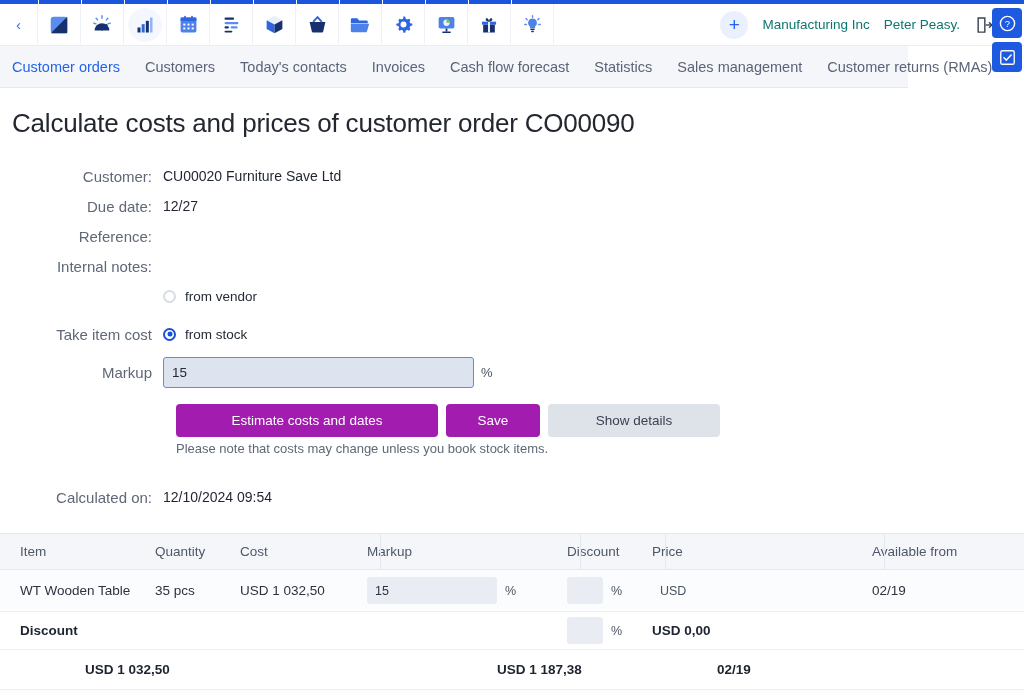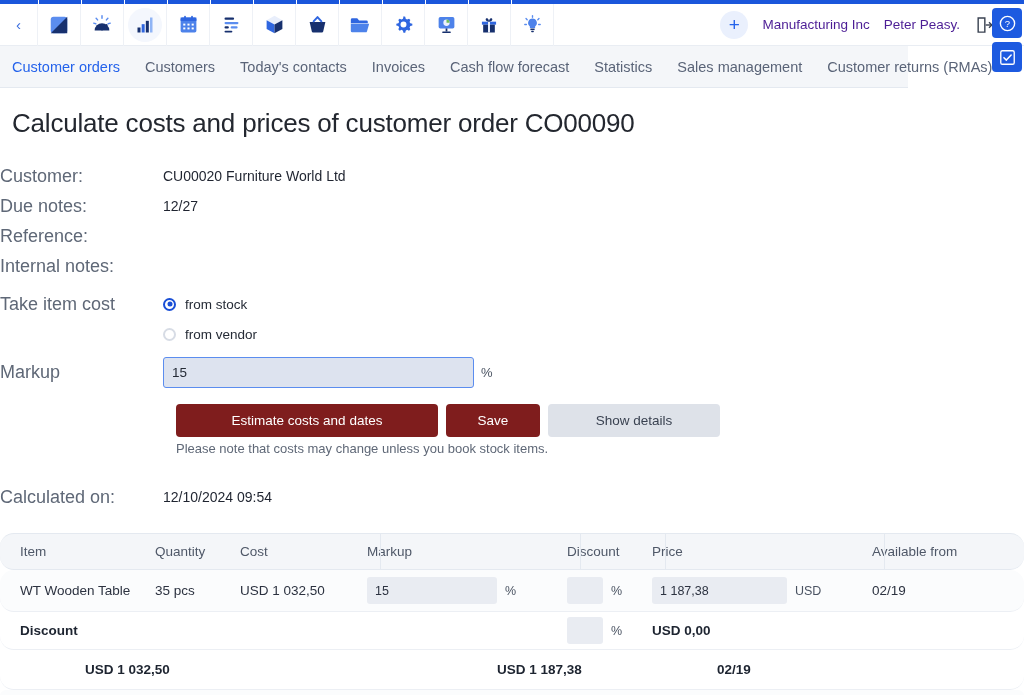"Manufacturing Inc" .org-name, .user-name { color: #4c1d95 -> #0f766e }
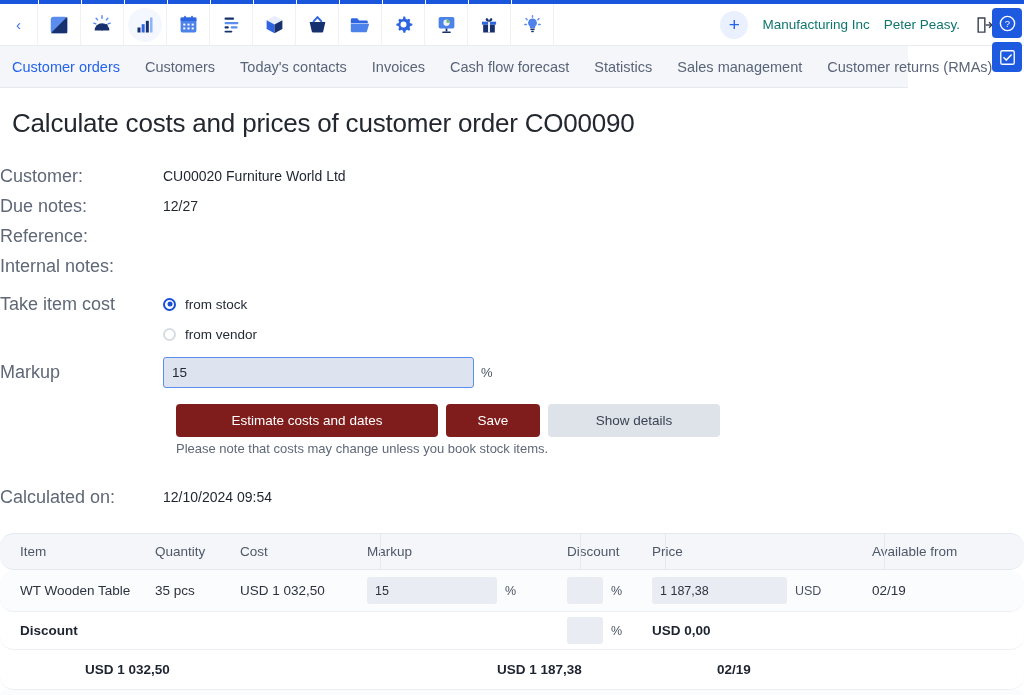"Customer:" .flabel { font-size: 18px -> 15px; text-align: left -> right }
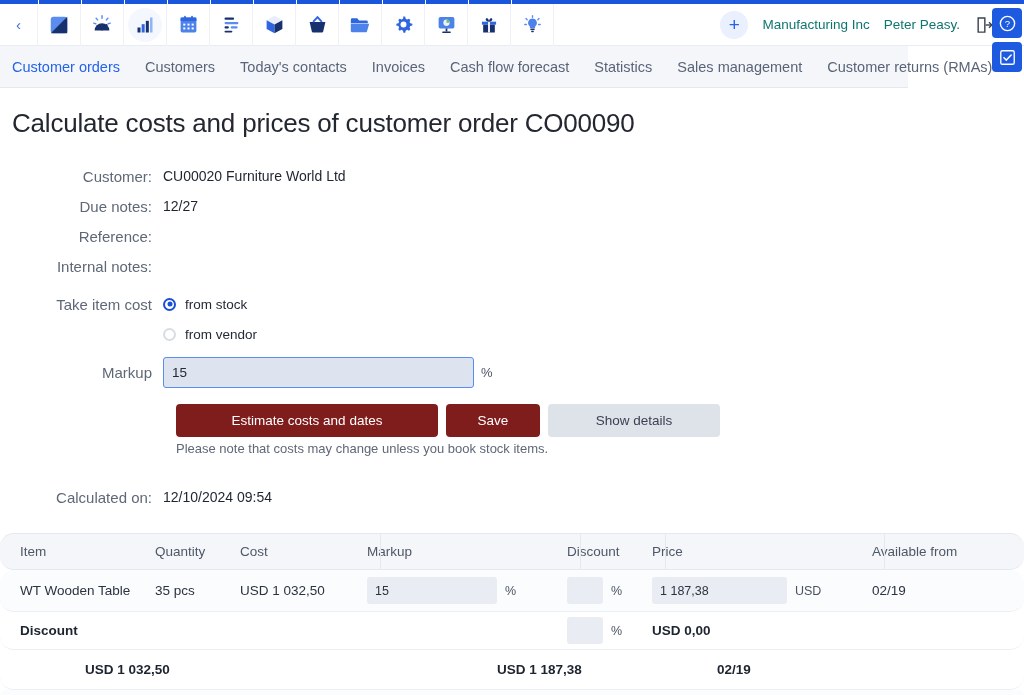"CU00020 Furniture World Ltd" div.fvalue { text: World -> Save }
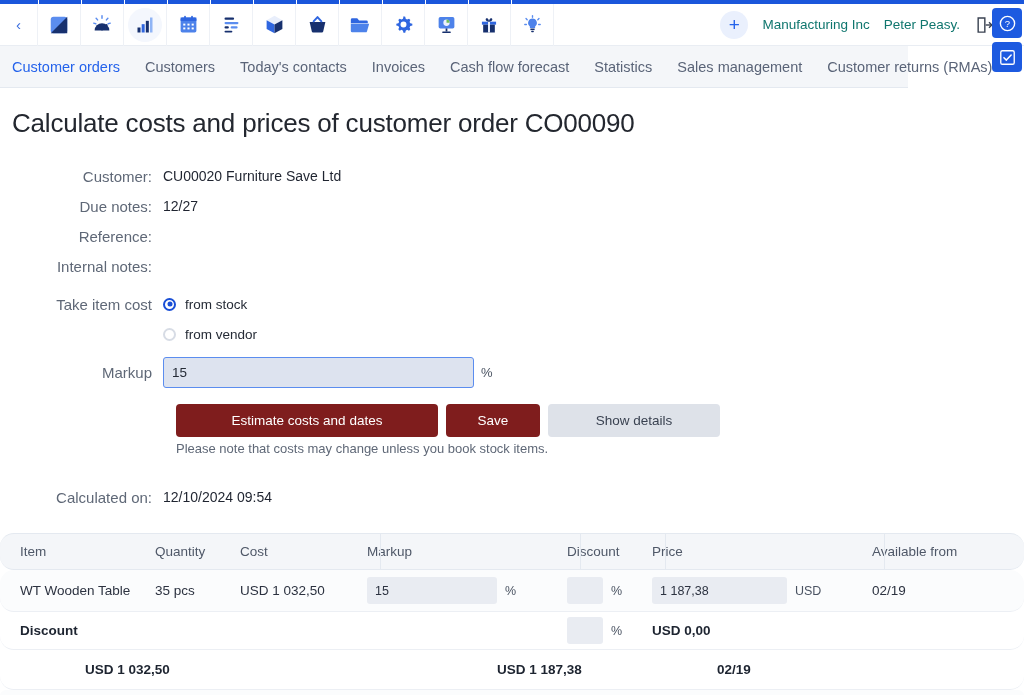"Due notes:" div.flabel { text: notes -> date }
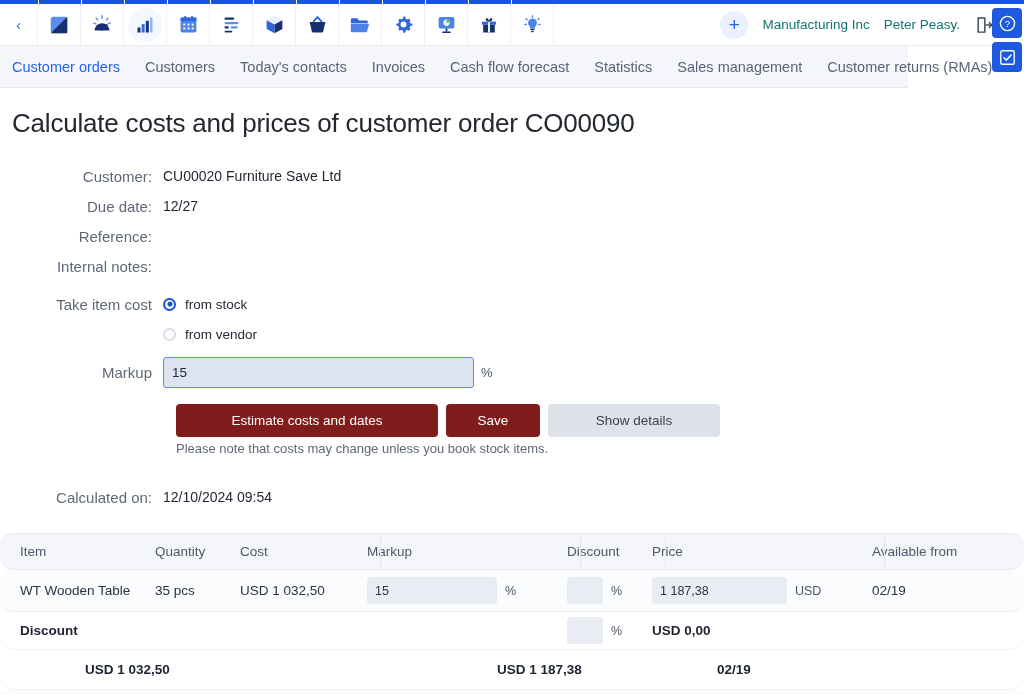"Take item cost" div.frow { order: before "from vendor" -> after "from vendor" }
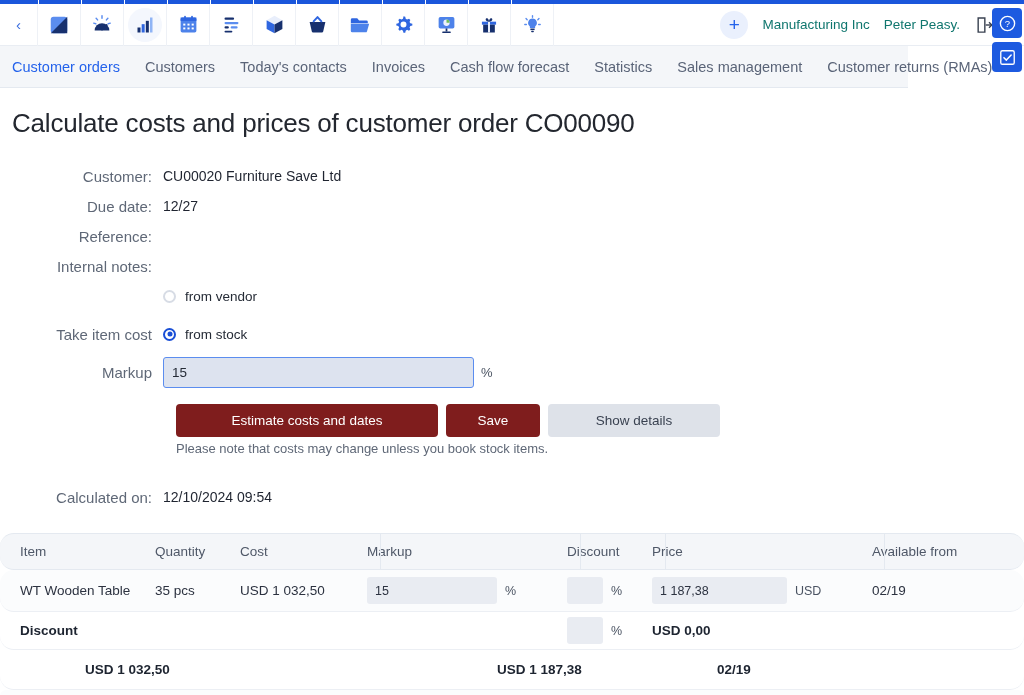"Estimate costs and dates" .btn-primary { background: #7f1d1d -> #a21caf }
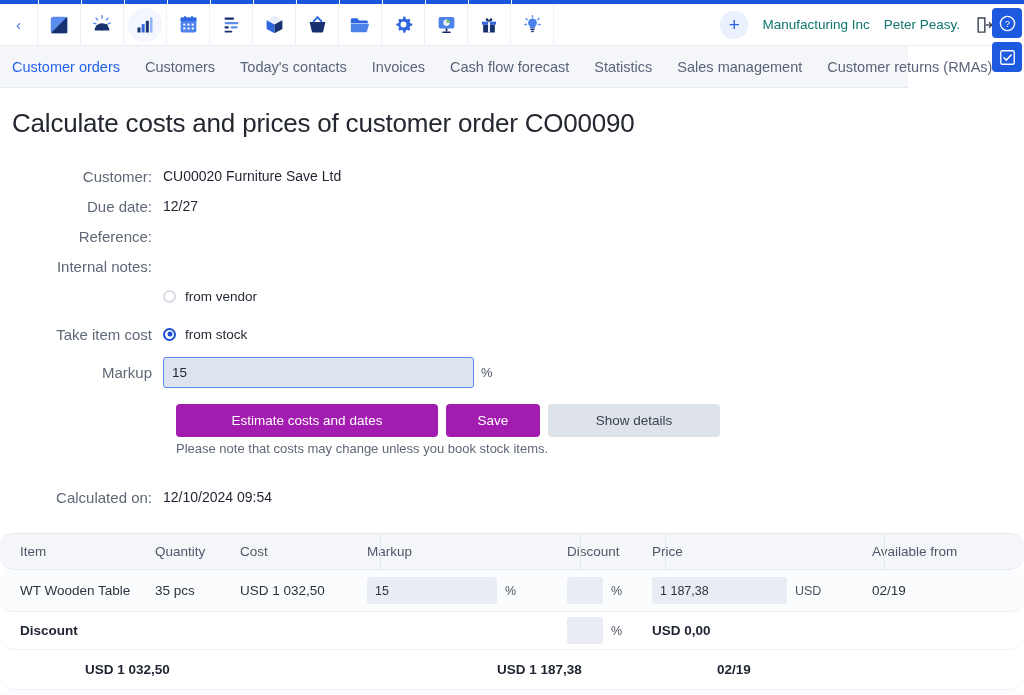"Item" .trow { border-radius: 14px -> none }
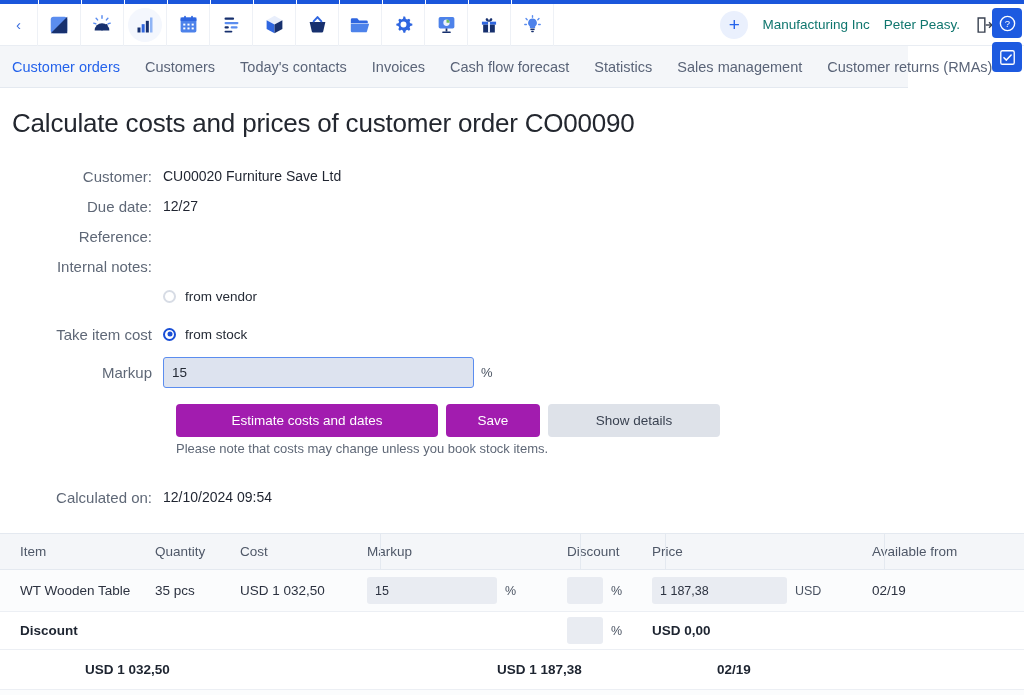"1 187,38" input.cell-input { html: <input> -> none }
